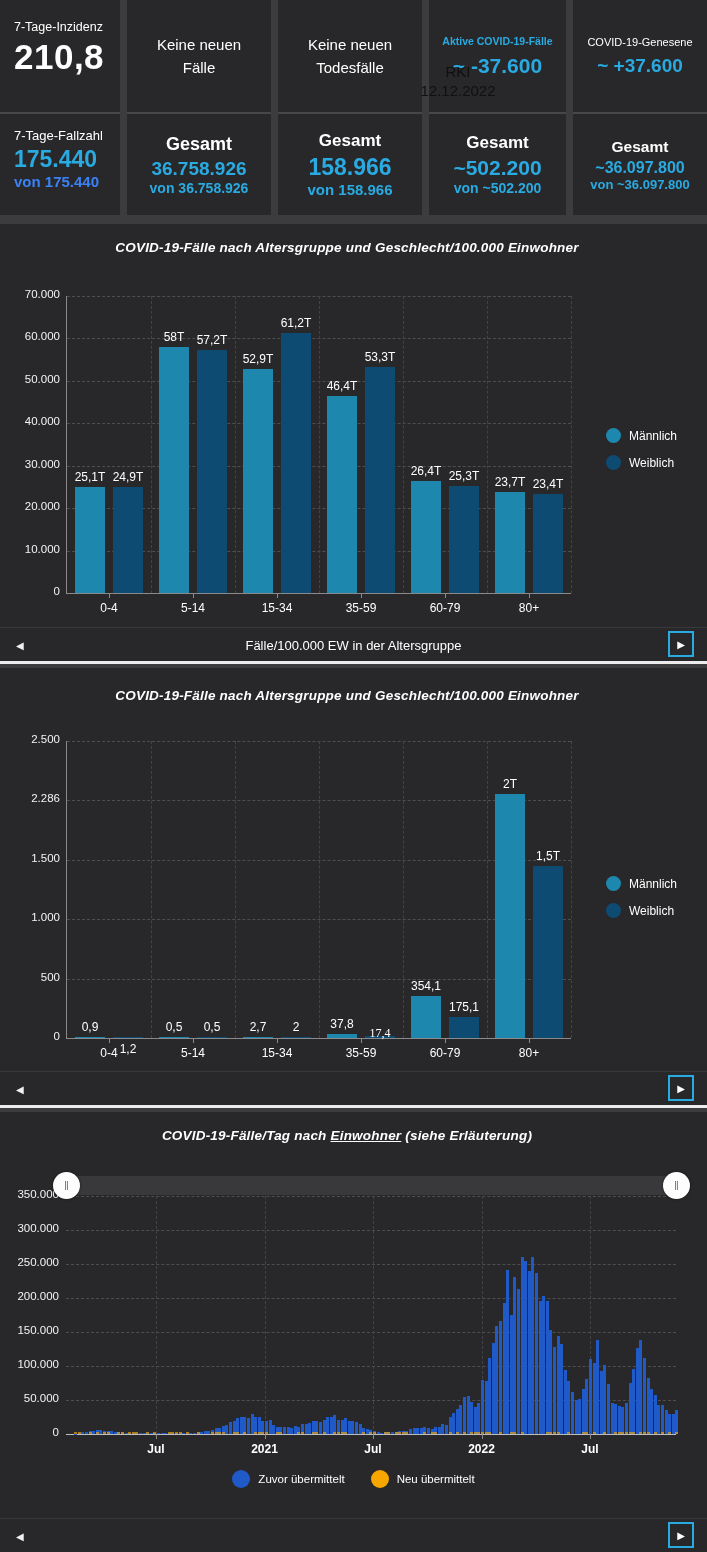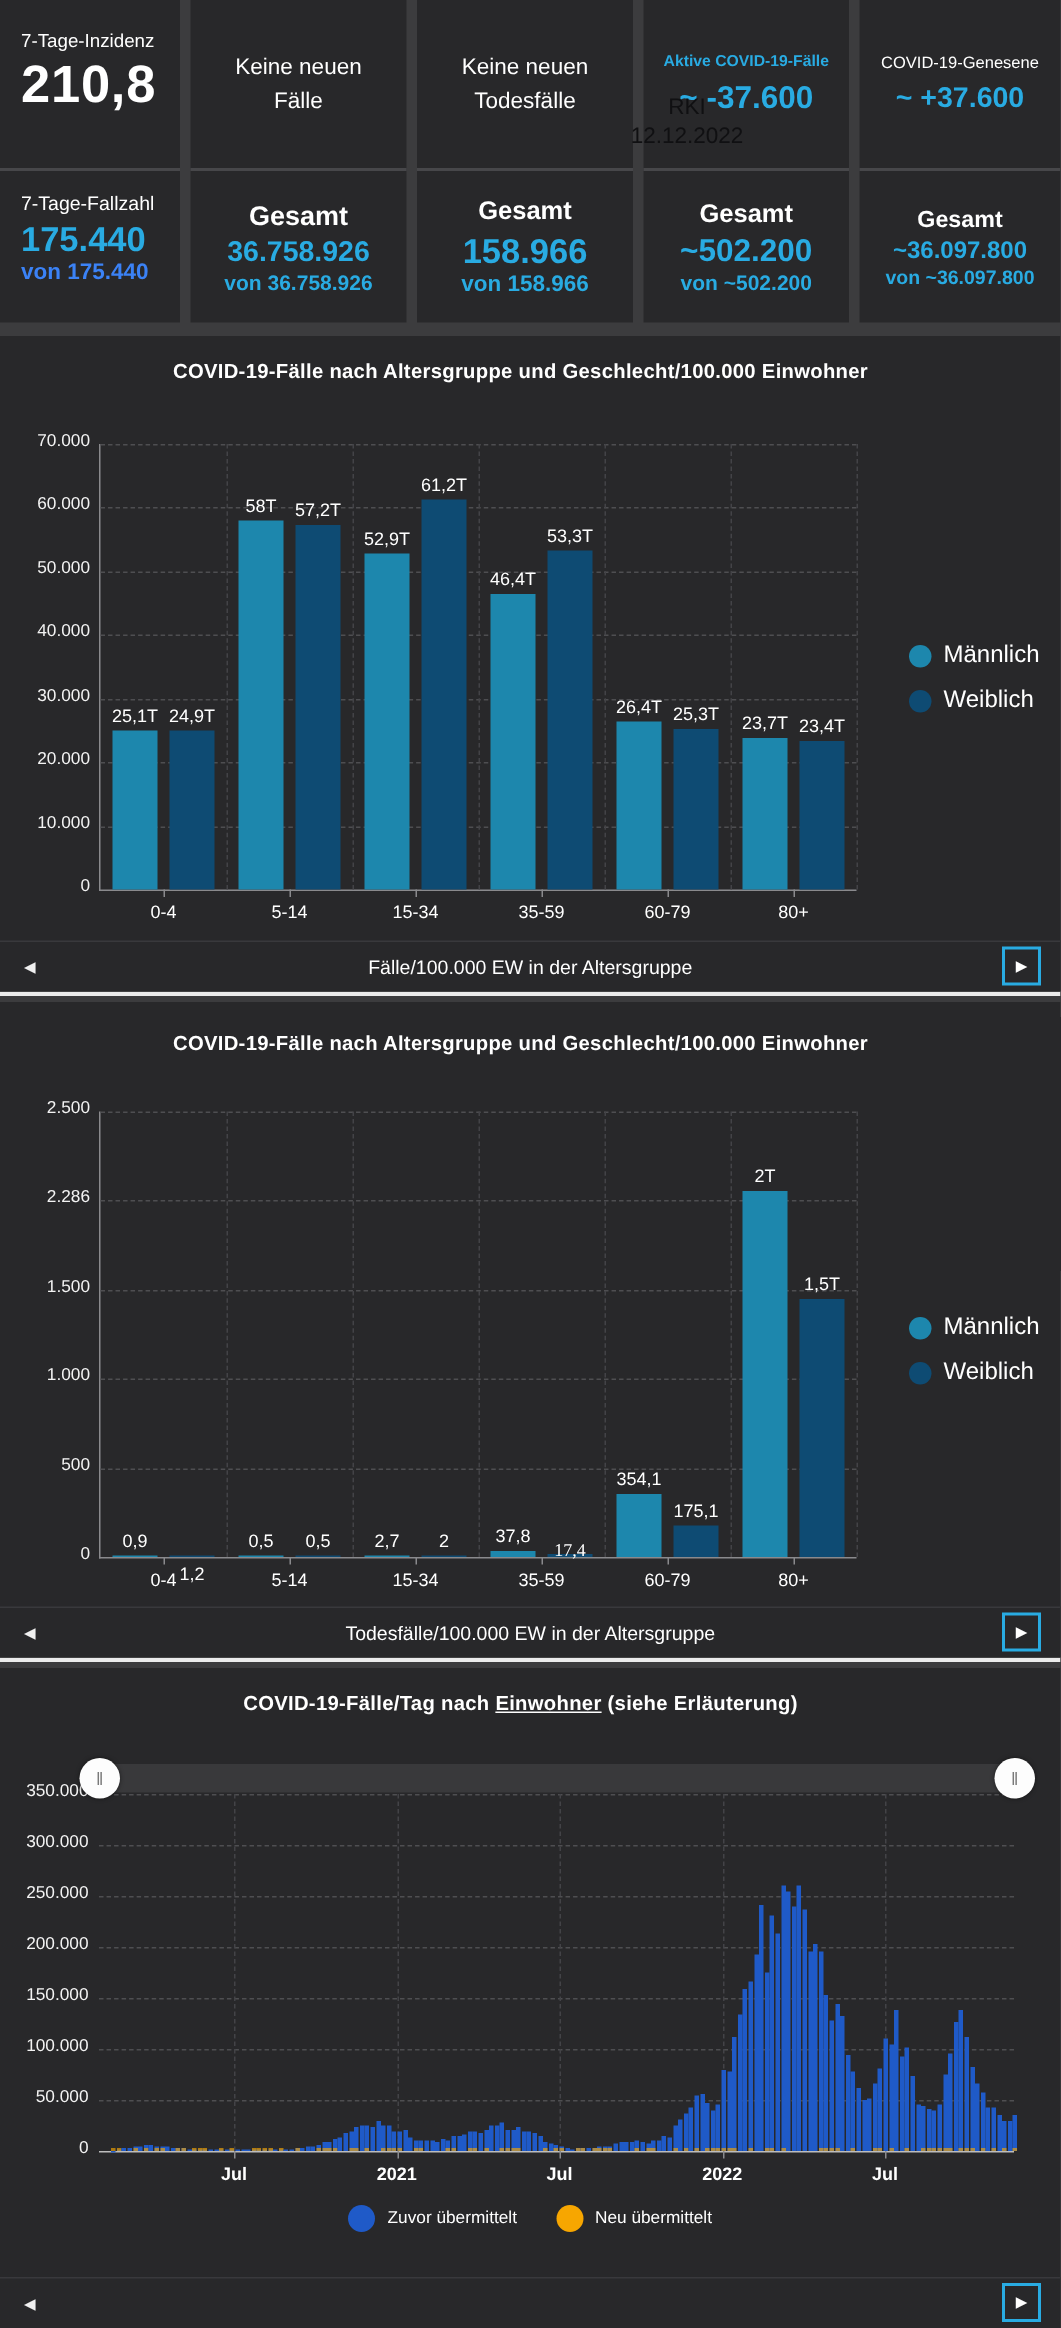"COVID-19-Fälle nach Altersgruppe und" .ptitle { font-style: none -> italic }
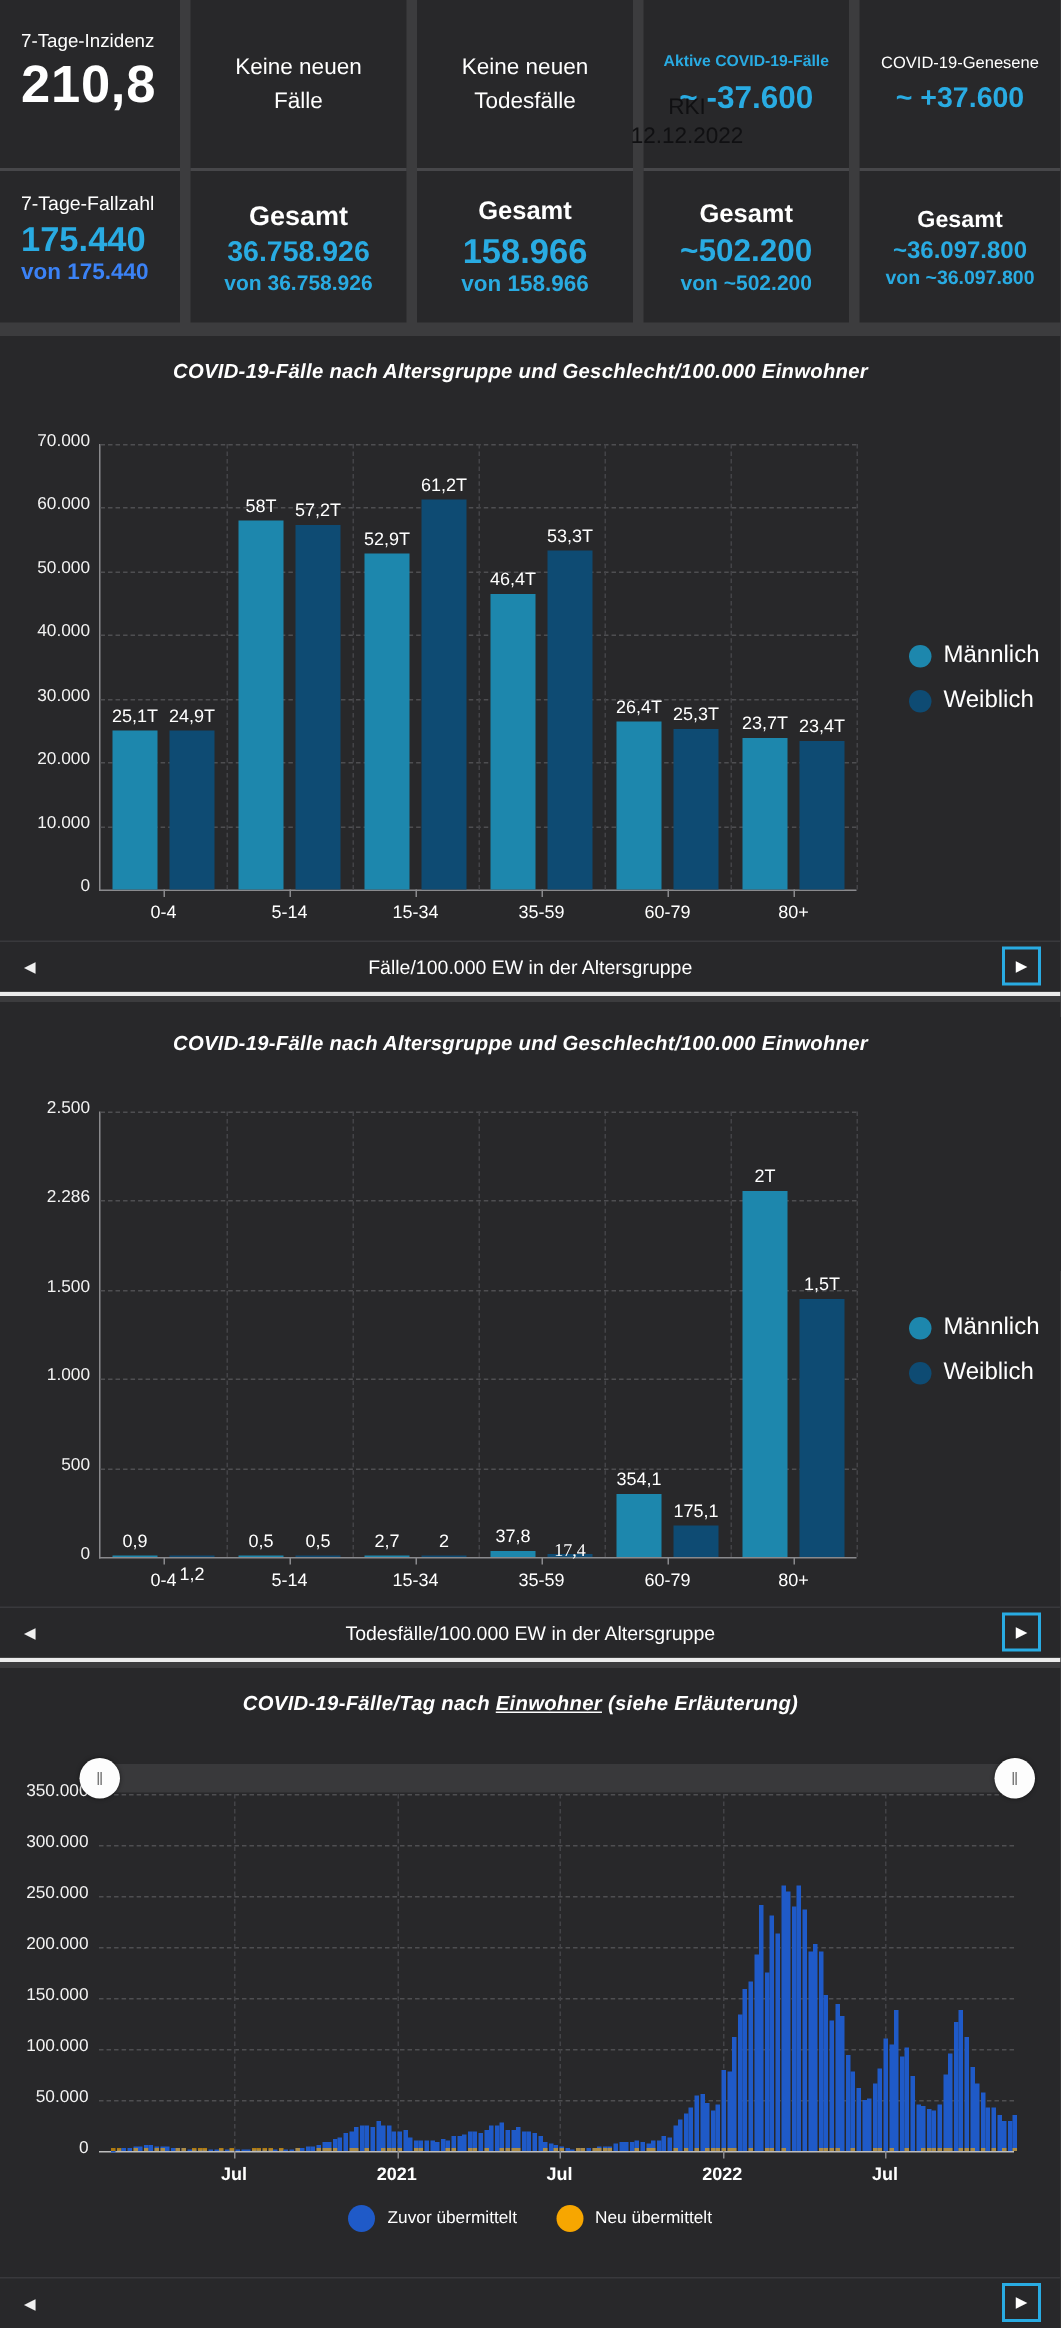"Männlich" .llab { font-size: 16px -> 12px }
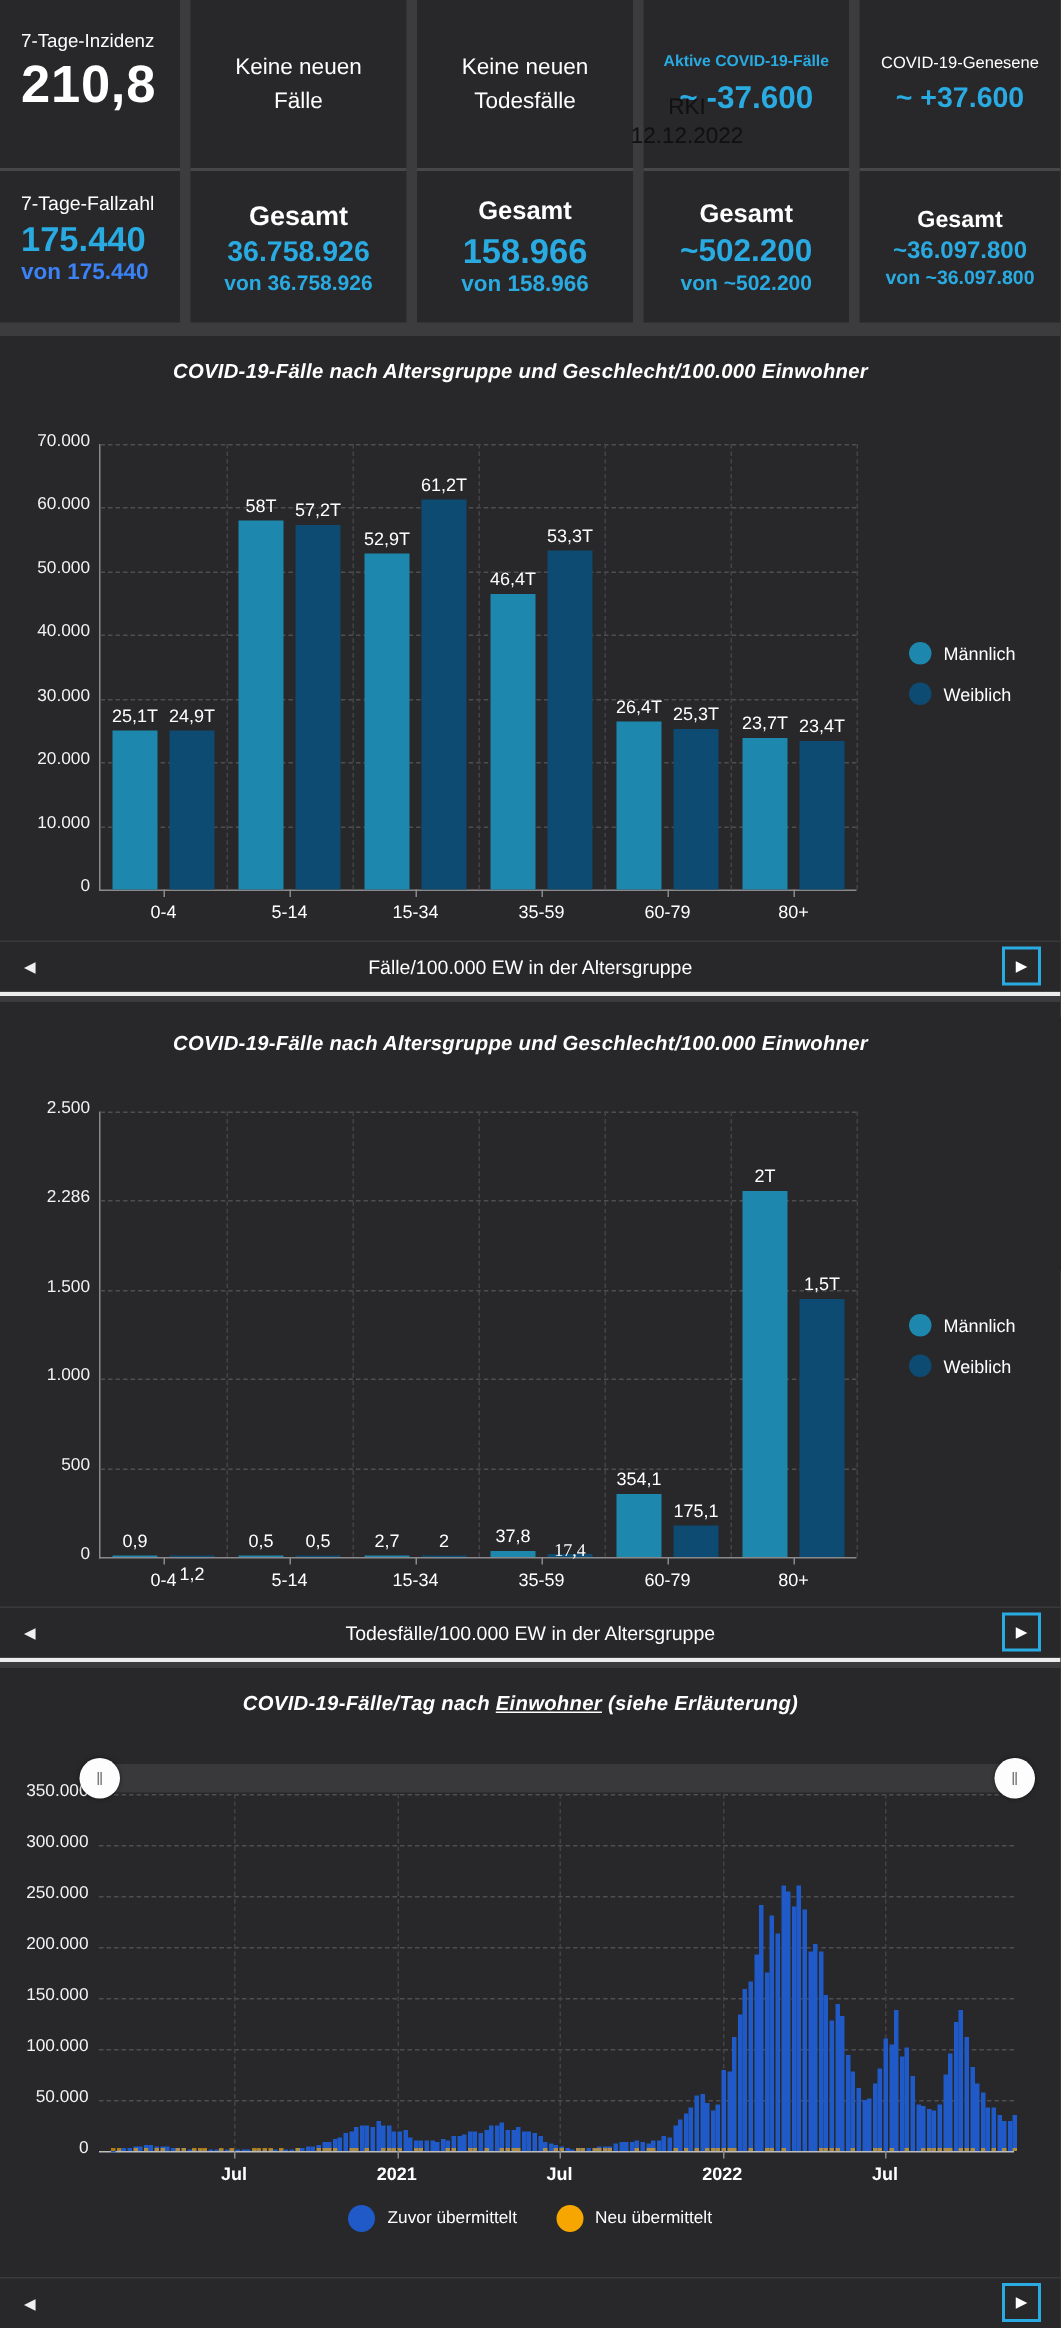"Todesfälle/100.000 EW in der" span.cap-text { html: <span>Todesfälle/100.000 EW in der Altersgruppe</span> -> none }
